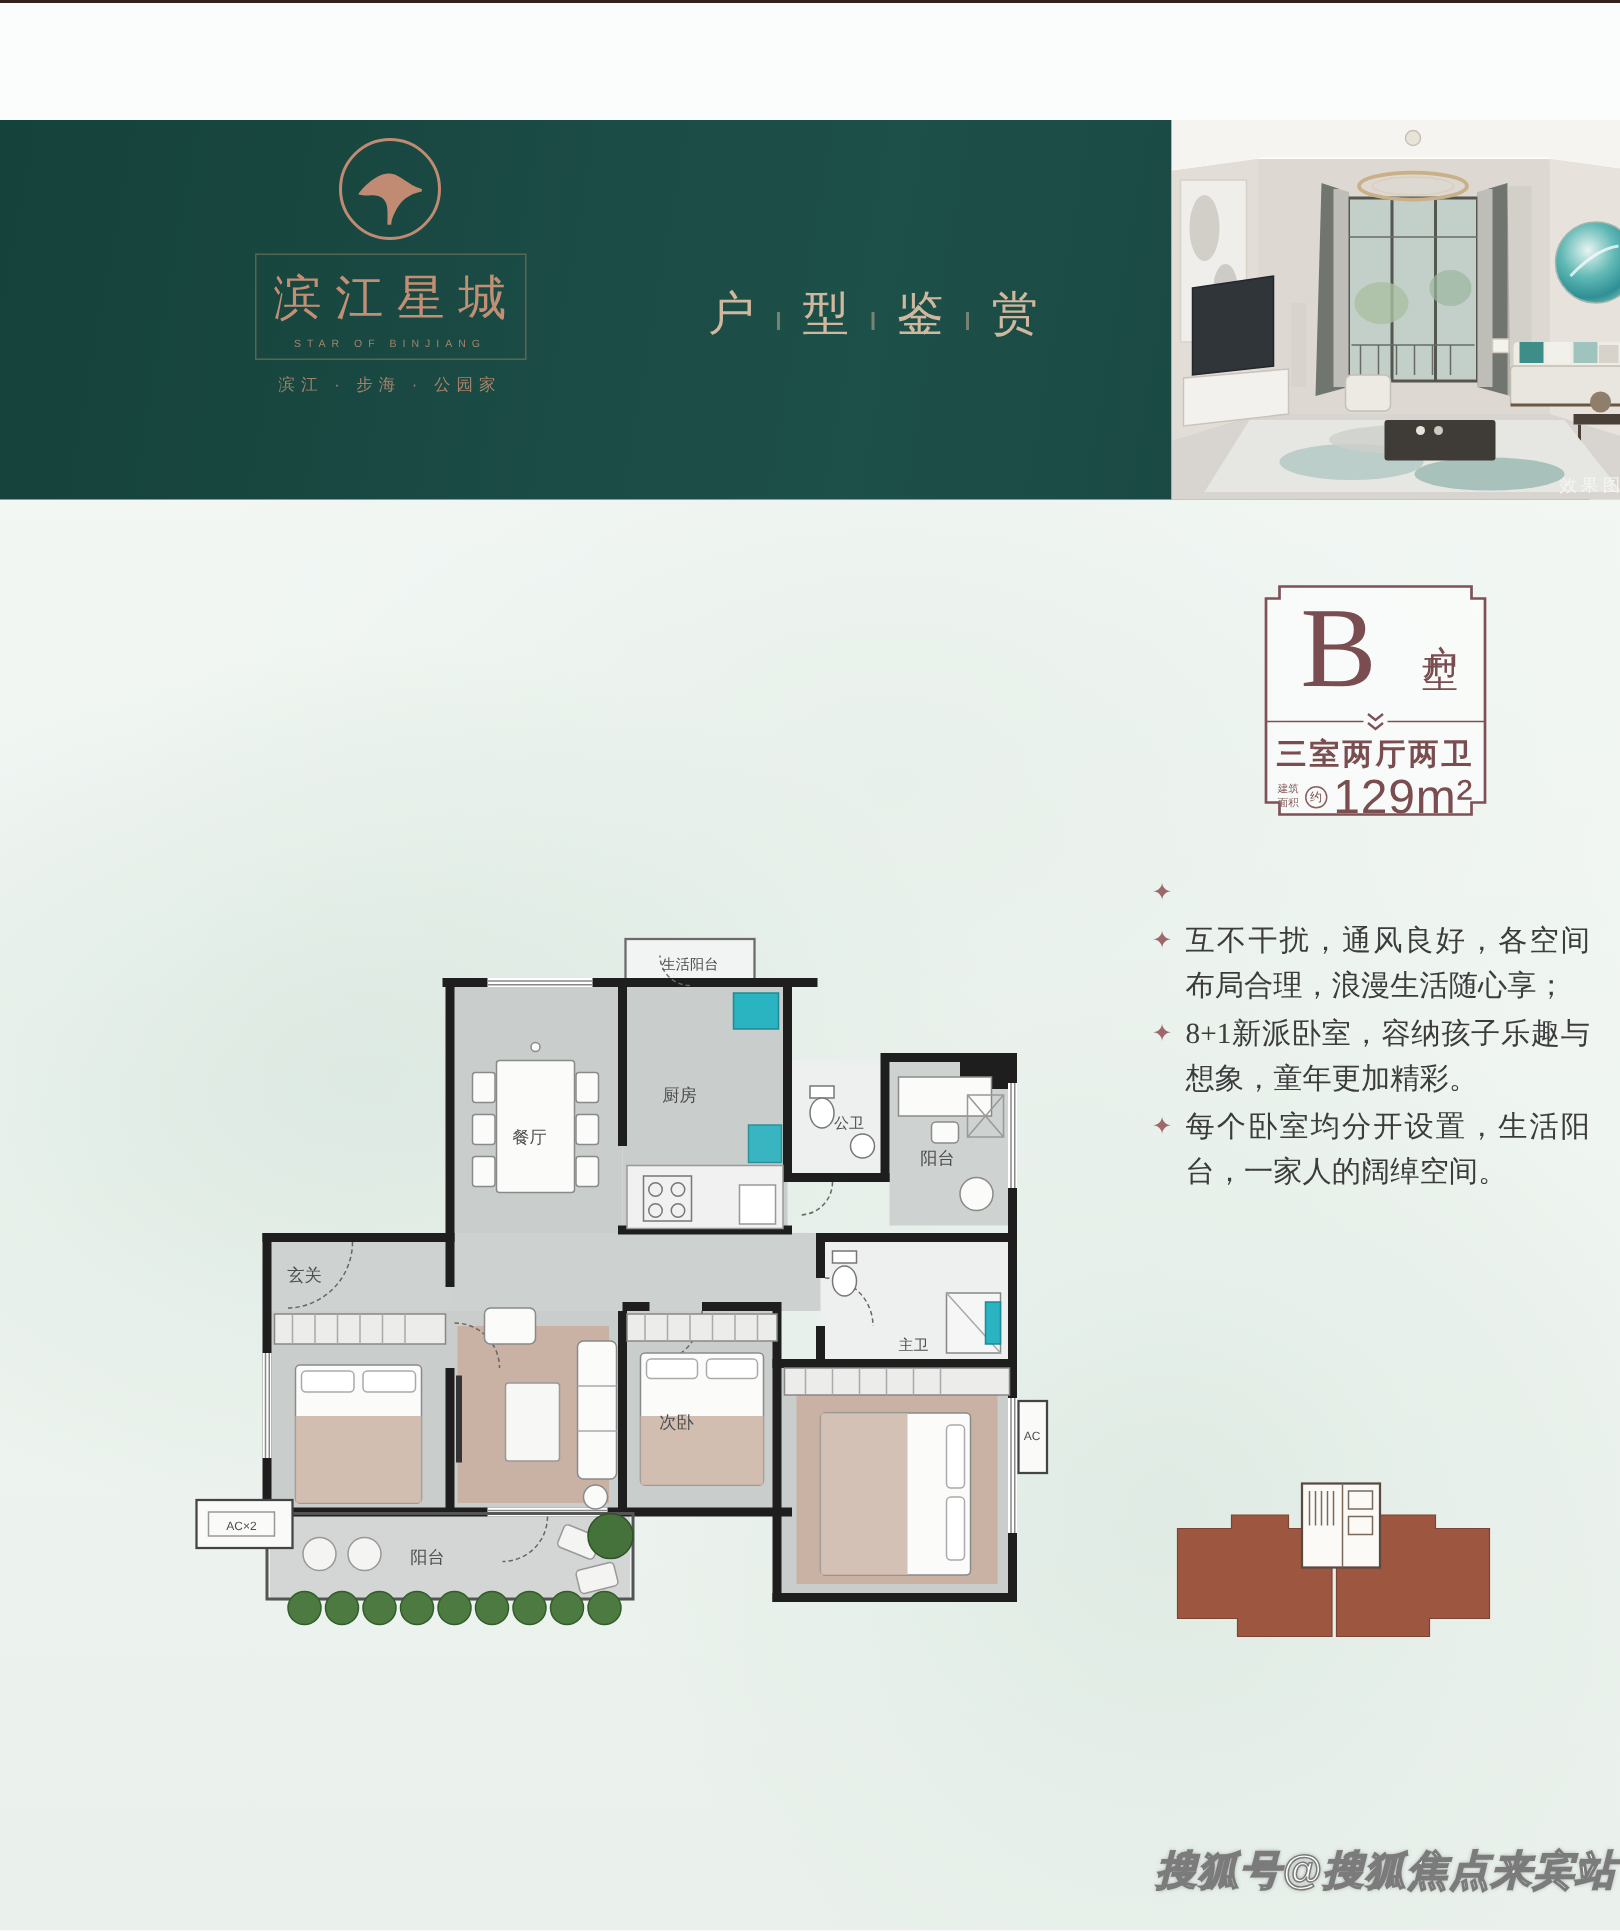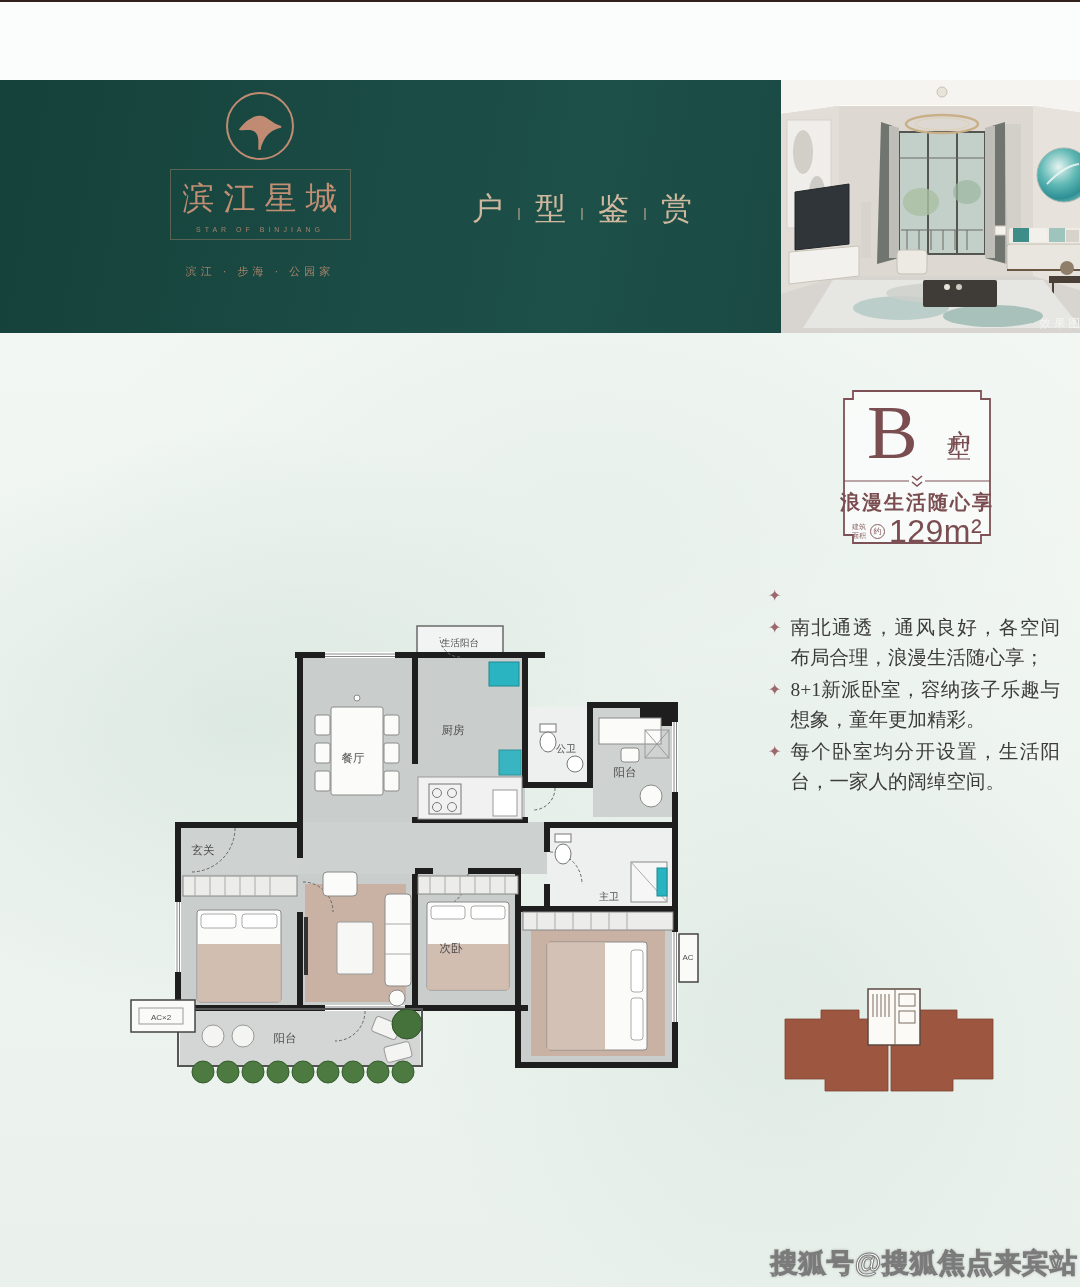"滨江 · 步海 · 公园家" .tagline { margin-top: 24px -> 9px }
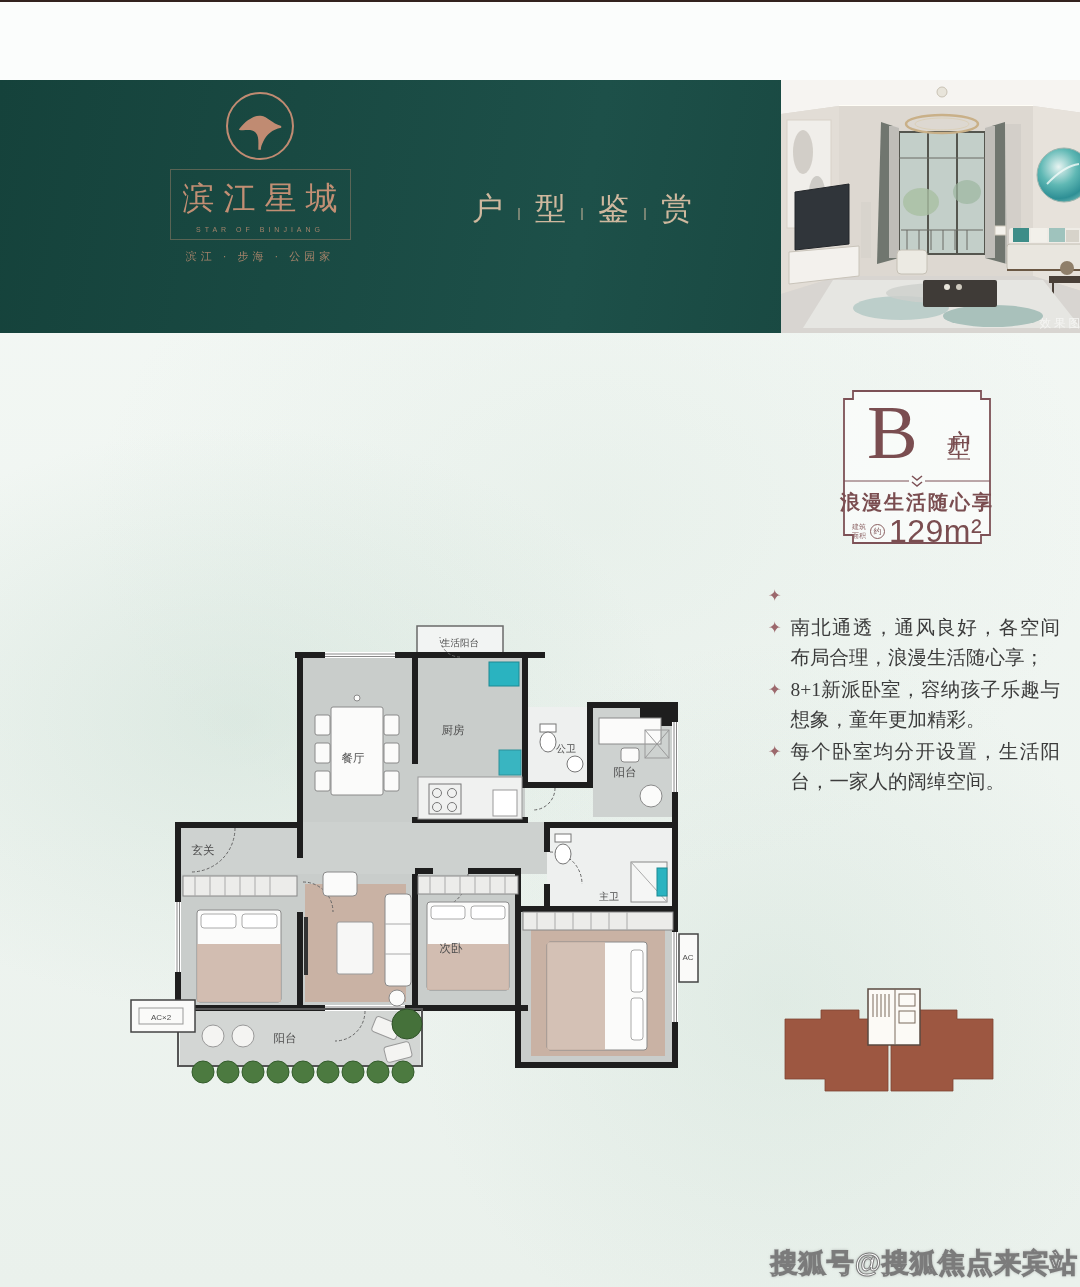"浪漫生活随心享" div.b-layout { text: 浪漫生活随心享 -> 三室两厅两卫 }
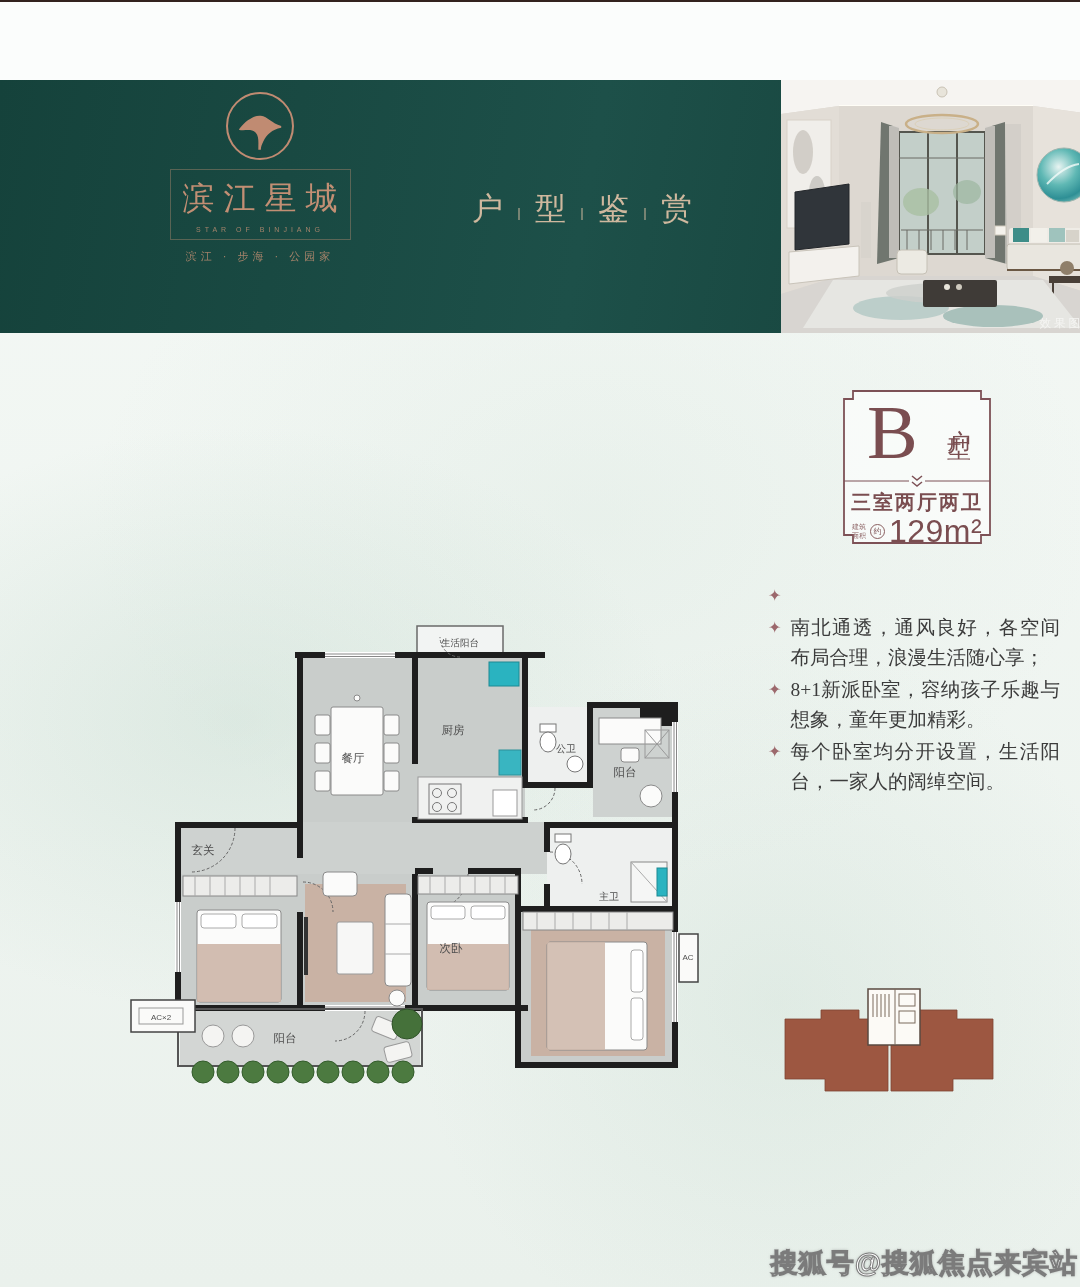"南北通透，通风良好，各空间布局合理，浪漫生活随心享；" span.ftext { text: 南北通透 -> 互不干扰 }
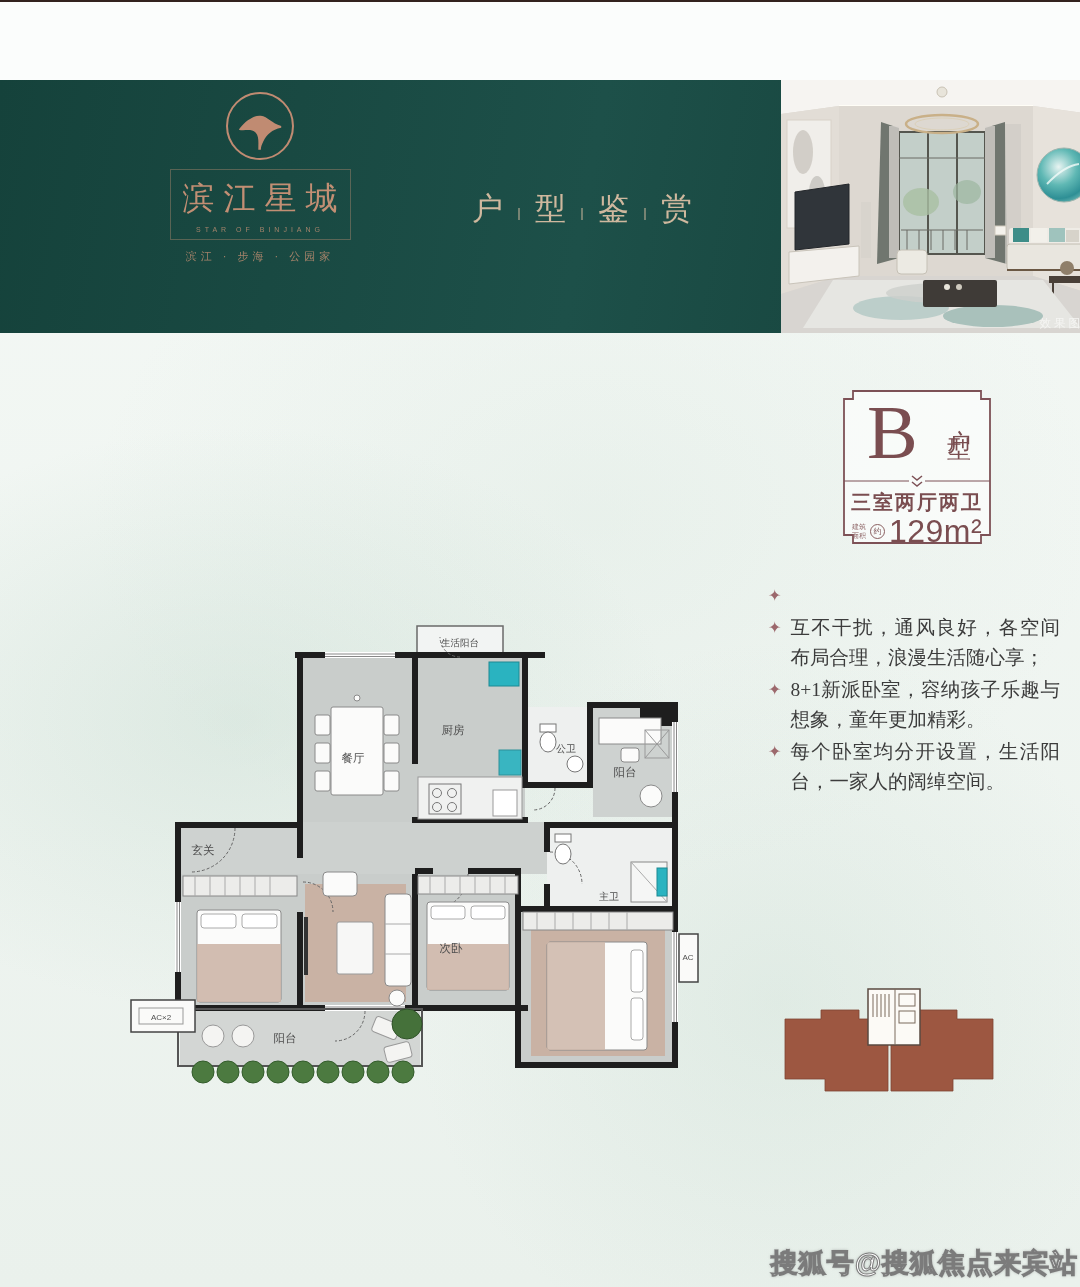"搜狐号@搜狐焦点来宾站" .watermark { bottom: 6px -> 22px; font-style: none -> italic }
